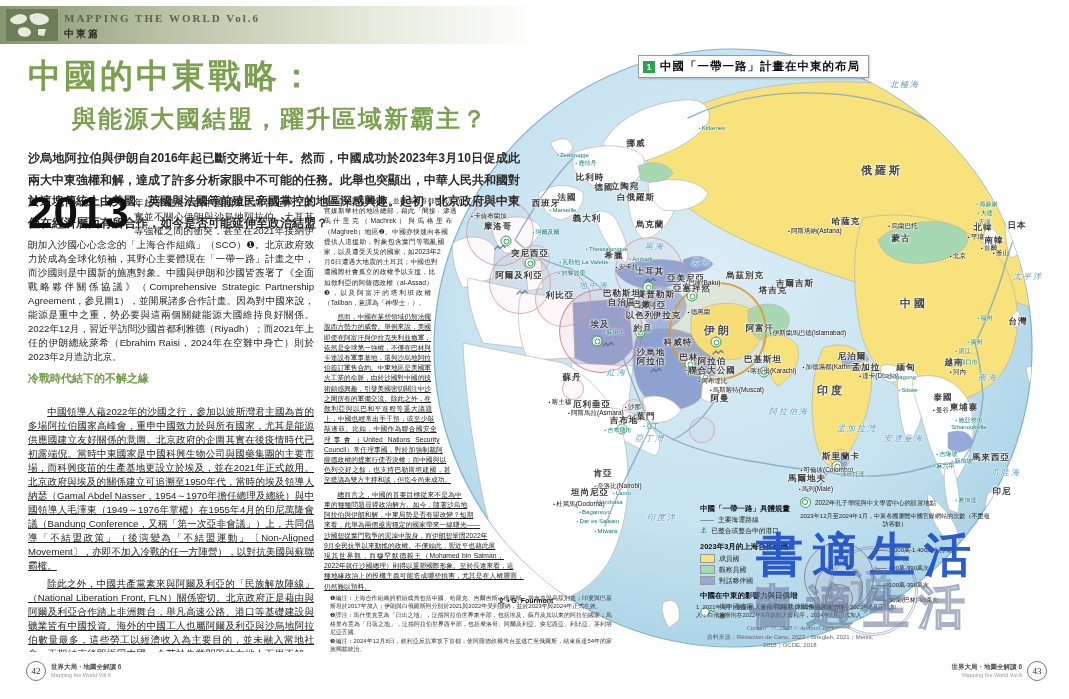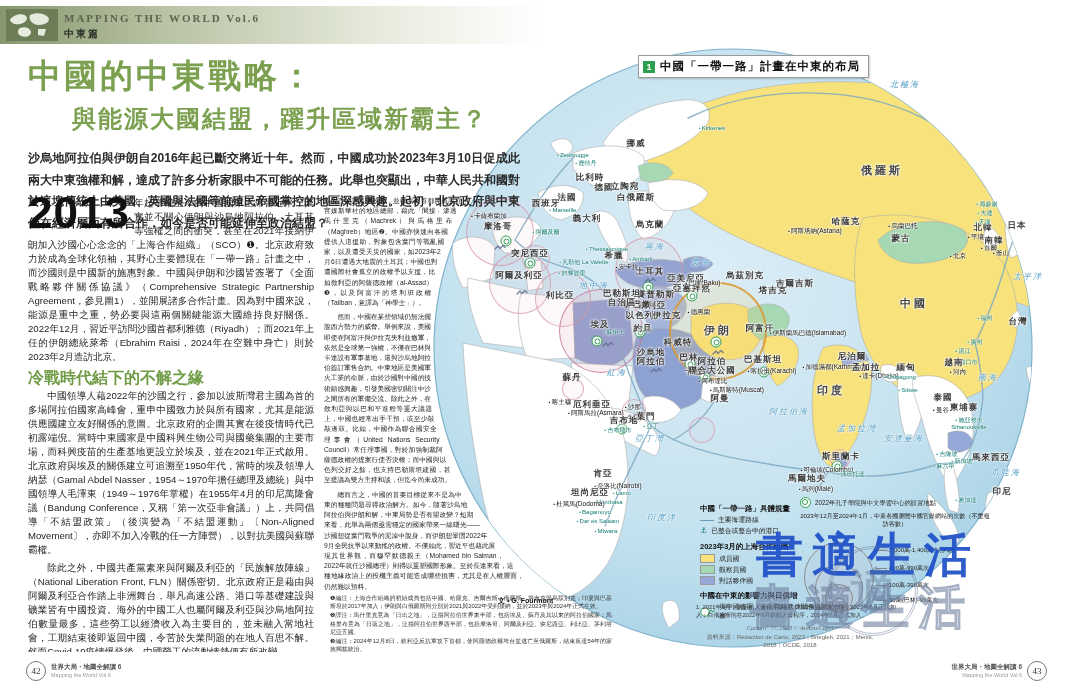"冷戰時代結下的不解之緣" .sub { font-size: 16px -> 11px; margin: 7px 0 4px 0 -> 7px 0 20px 0 }
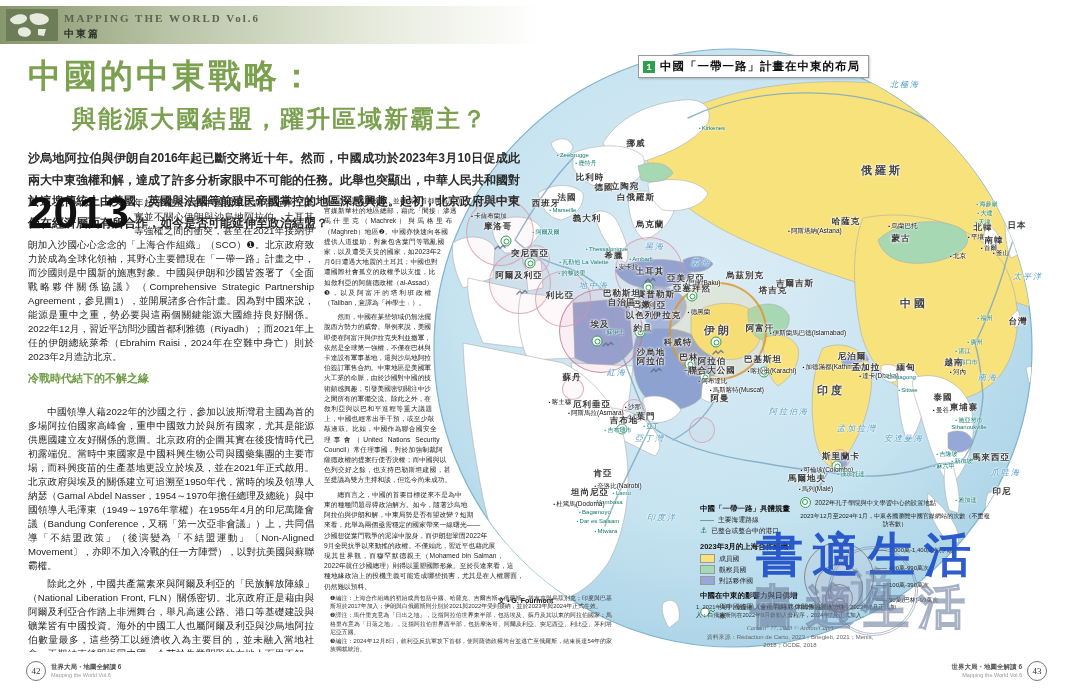"中國領導人藉2022年的沙國之行，參加以波斯灣君主國為首的多場阿拉伯國家高峰會，" .cols .ind { text-decoration: none -> underline }
